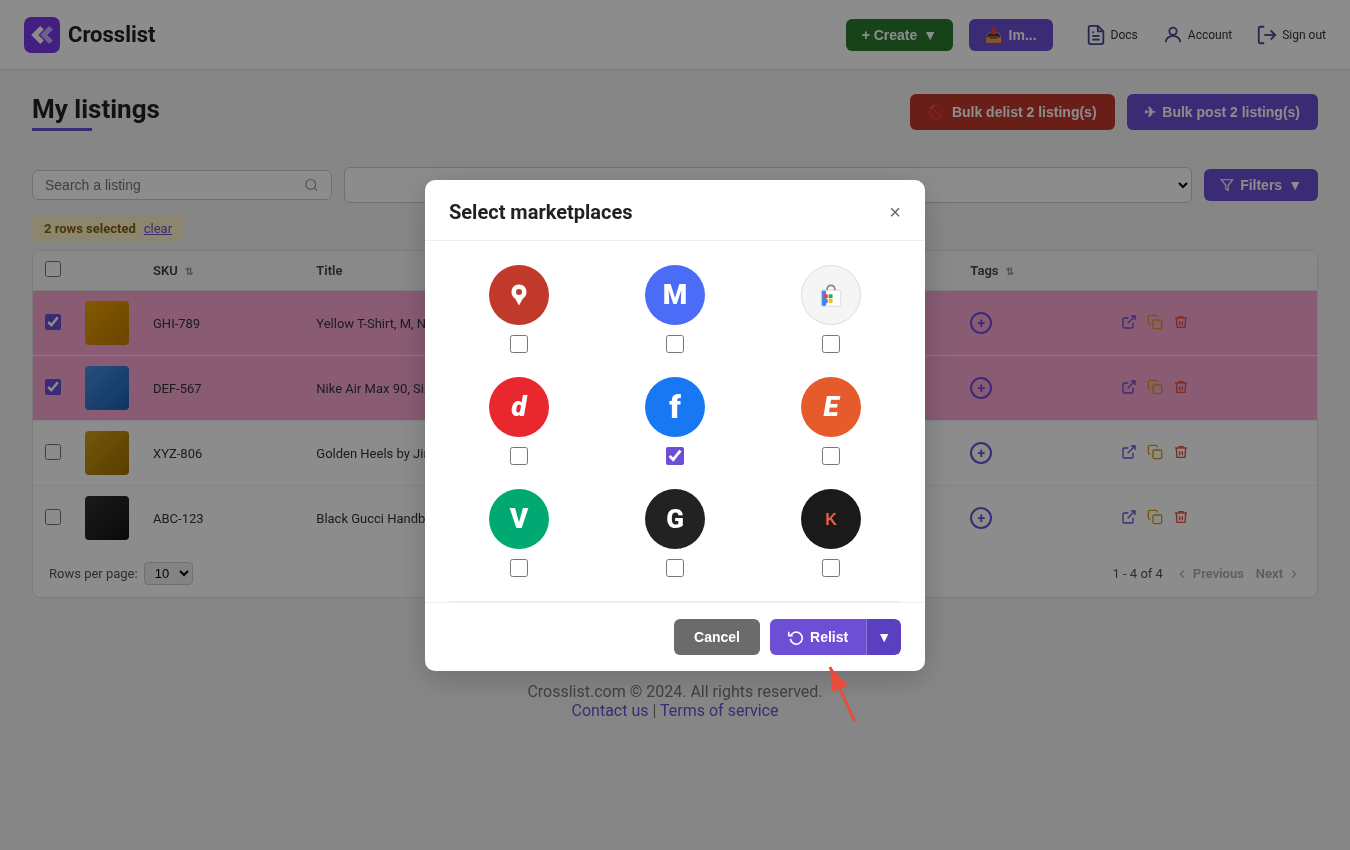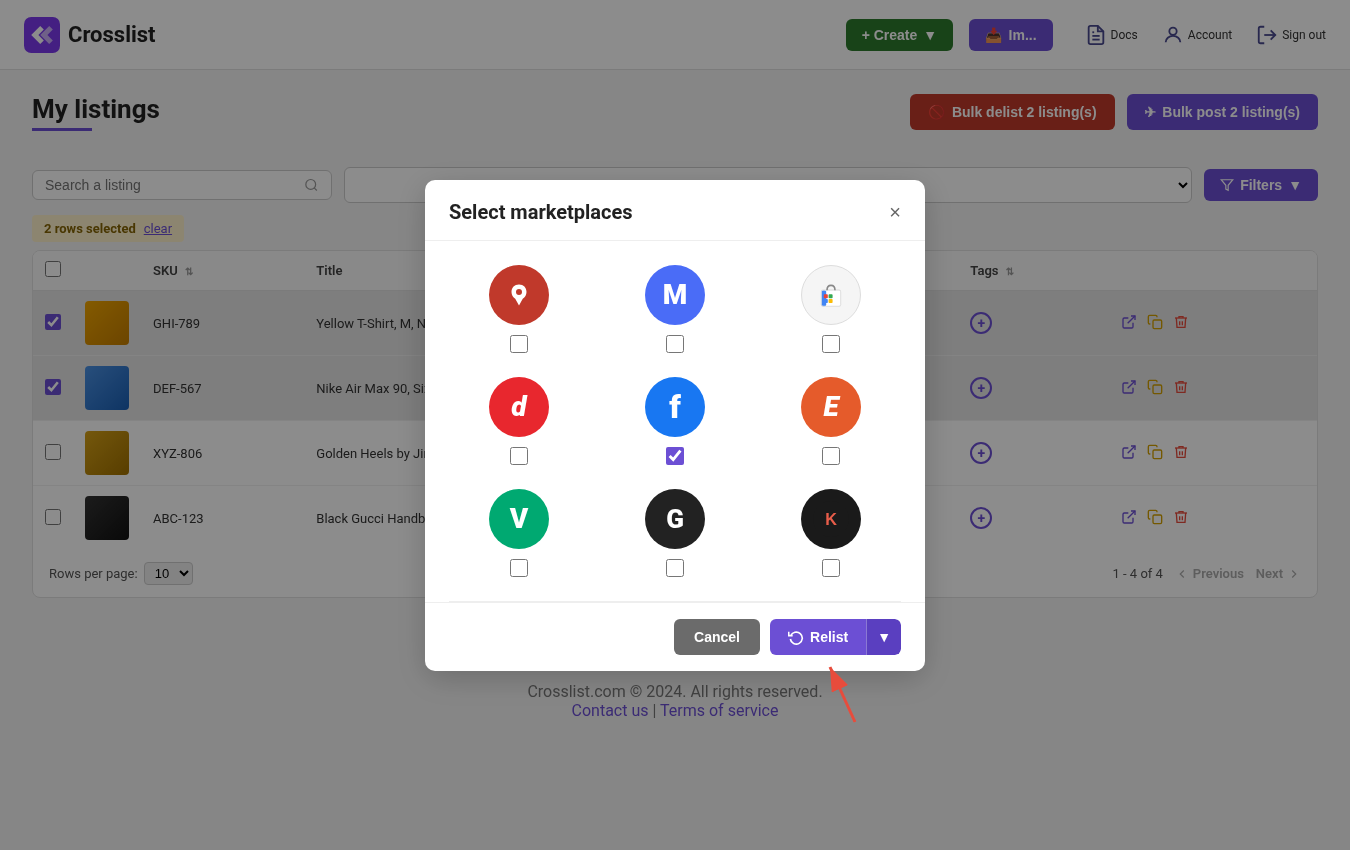"GHI-789" .row-selected { background: #e5e5e5 -> #f9a8d4 }
